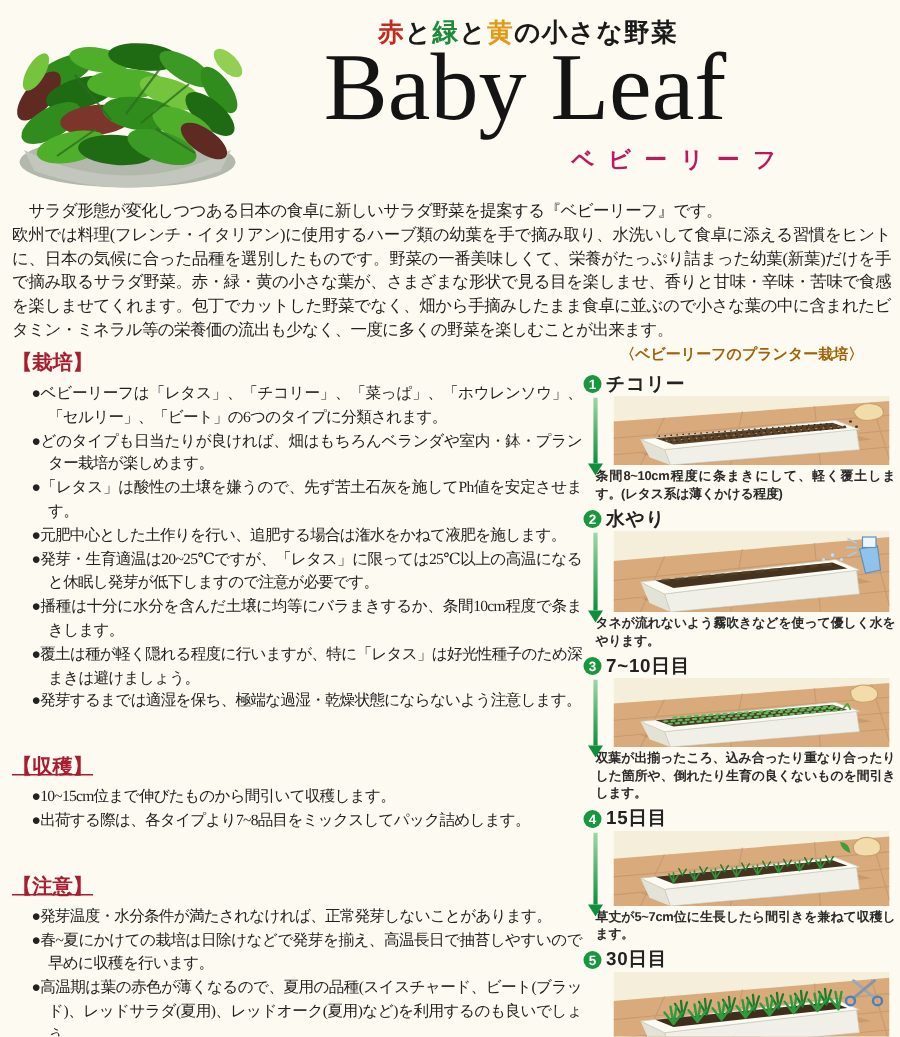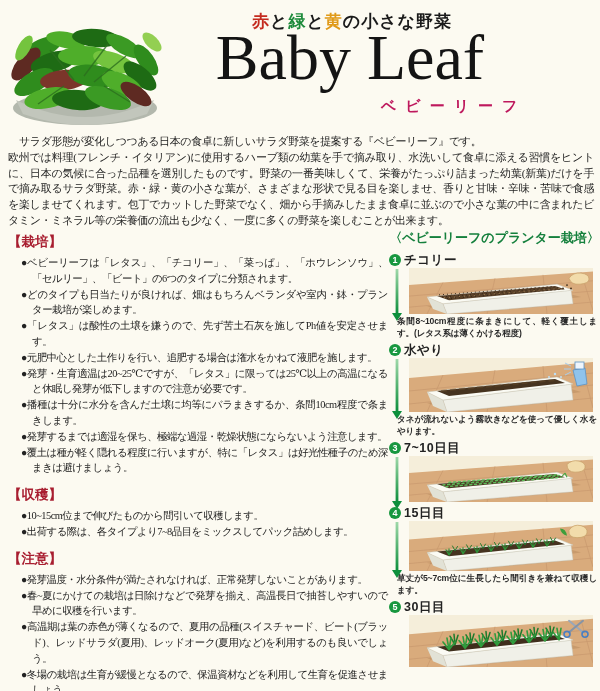"〈ベビーリーフのプランター栽培〉" .pg-title { color: #15803d -> #a16207; font-size: 13px -> 10px }
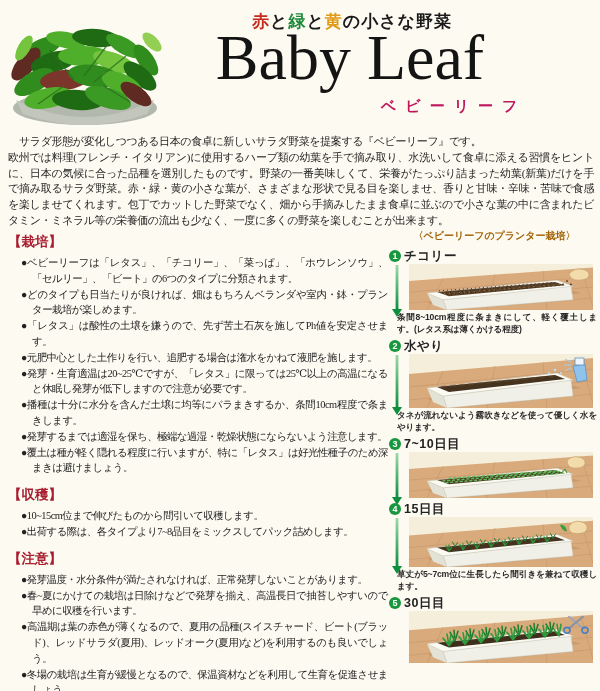"●発芽するまでは適湿を保ち、極端な過湿・乾燥状態にならないよう注意します。" li { order: before "●覆土は種が軽く隠れる程度に行いますが、特に「レタス」は好光性種子のため深まきは" -> after "●覆土は種が軽く隠れる程度に行いますが、特に「レタス」は好光性種子のため深まきは" }
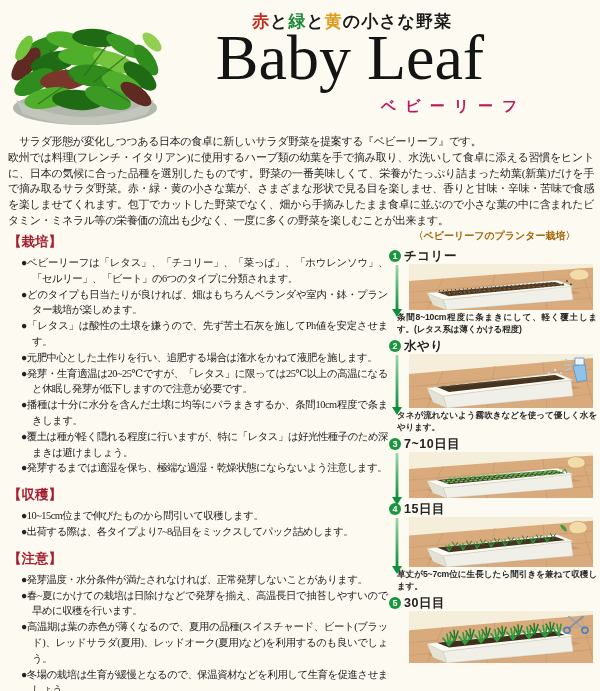"【収穫】" .sec-gap { margin-top: 10px -> 26px; text-decoration: none -> underline }
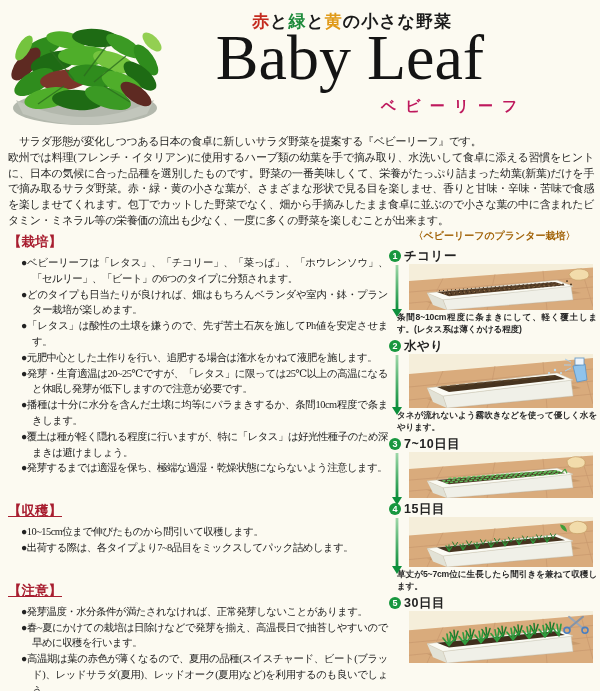"双葉が出揃ったころ、込み合ったり重なり合ったりした箇所や、倒れたり生育の良くない" div.cap { html: none -> <div>双葉が出揃ったころ、込み合ったり重なり合ったりした箇所や、倒れたり生育の良くないものを間引きします。</div> }
